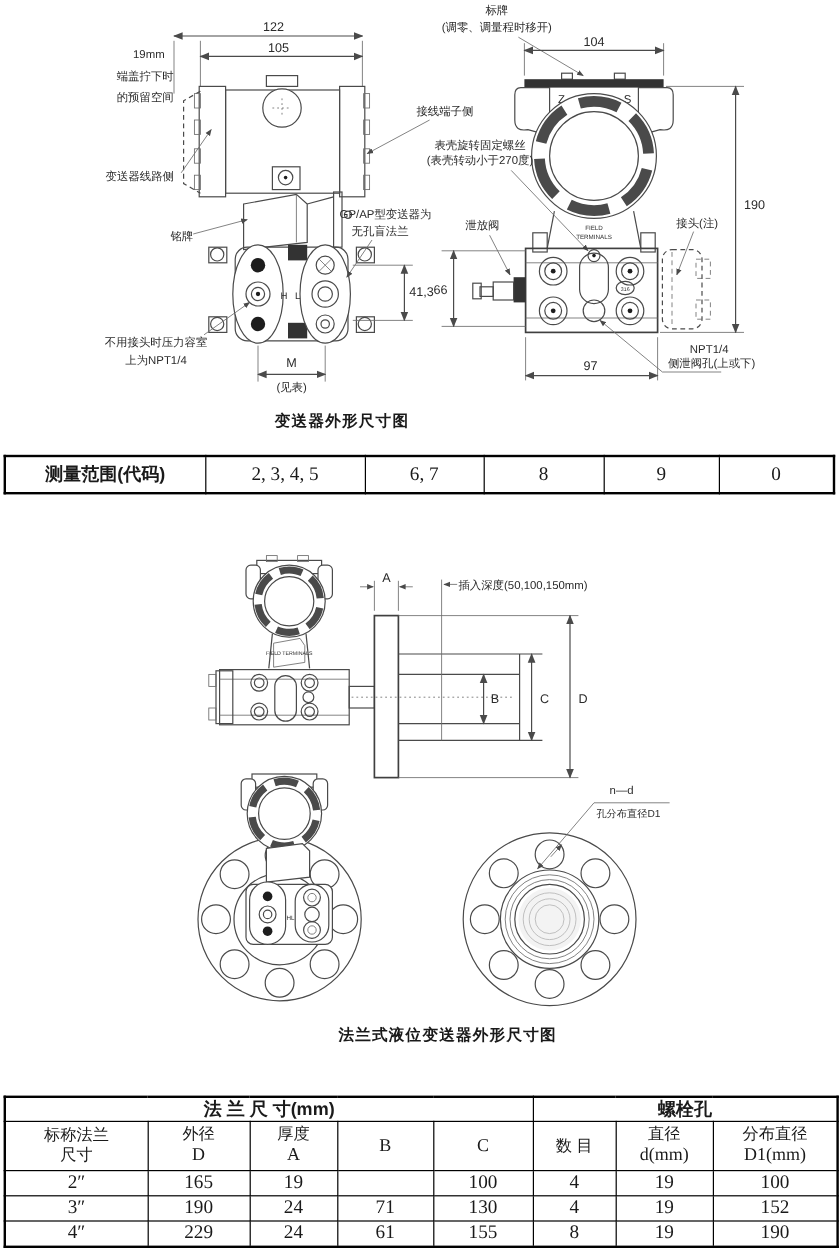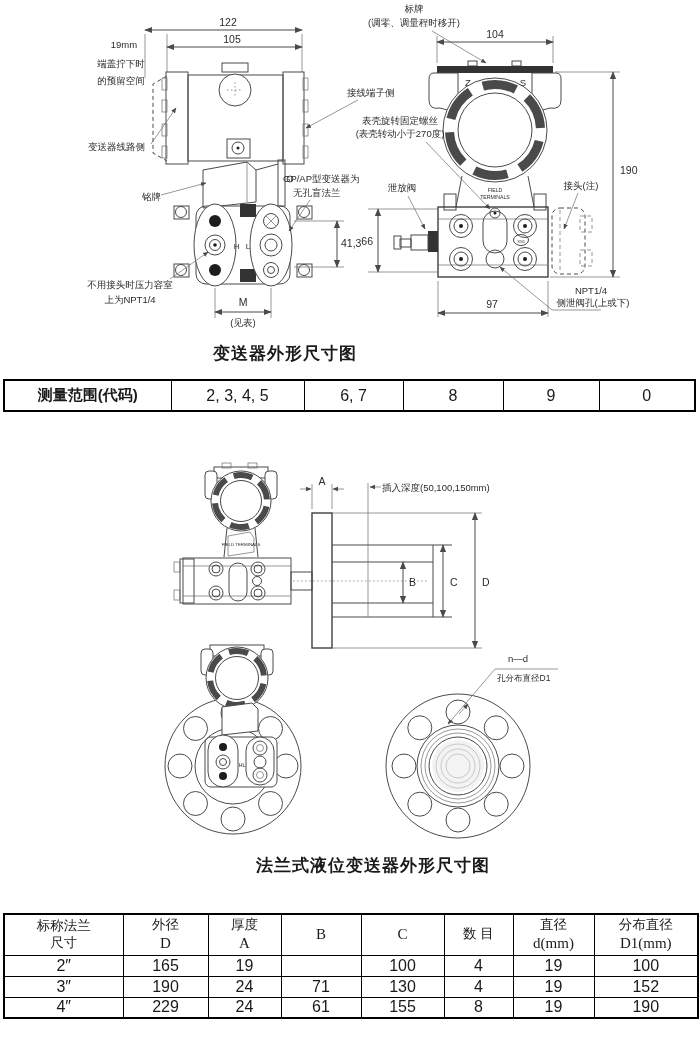"变送器外形尺寸图" .fig-title { font-size: 17px -> 13px }
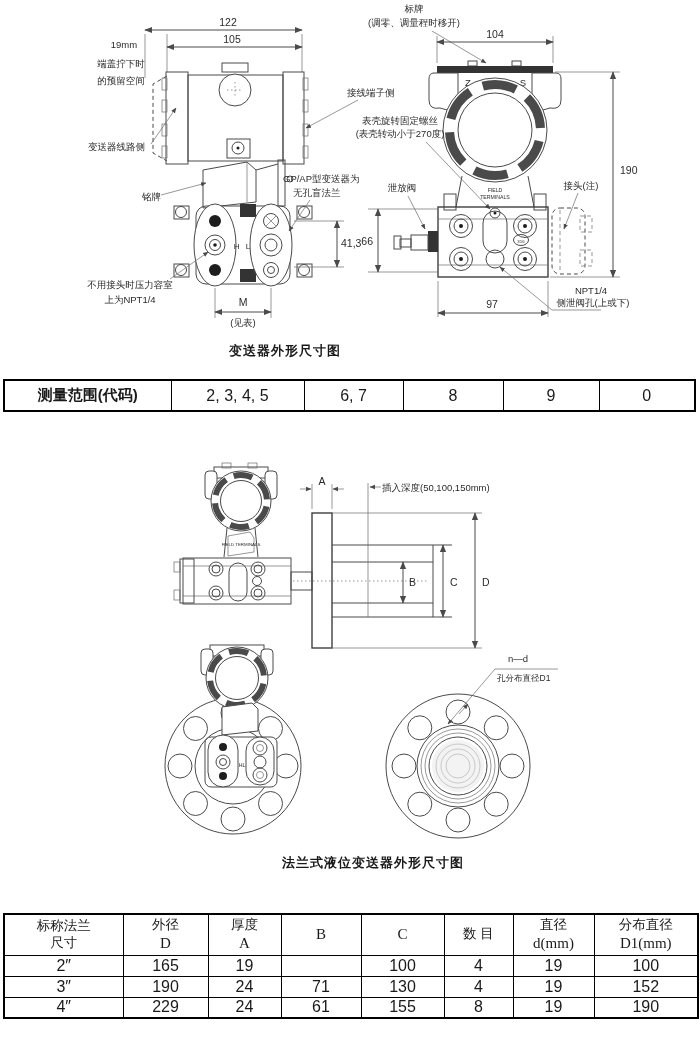"2, 3, 4, 5" .num { font-family: Liberation Sans, sans-serif -> Liberation Serif, serif }
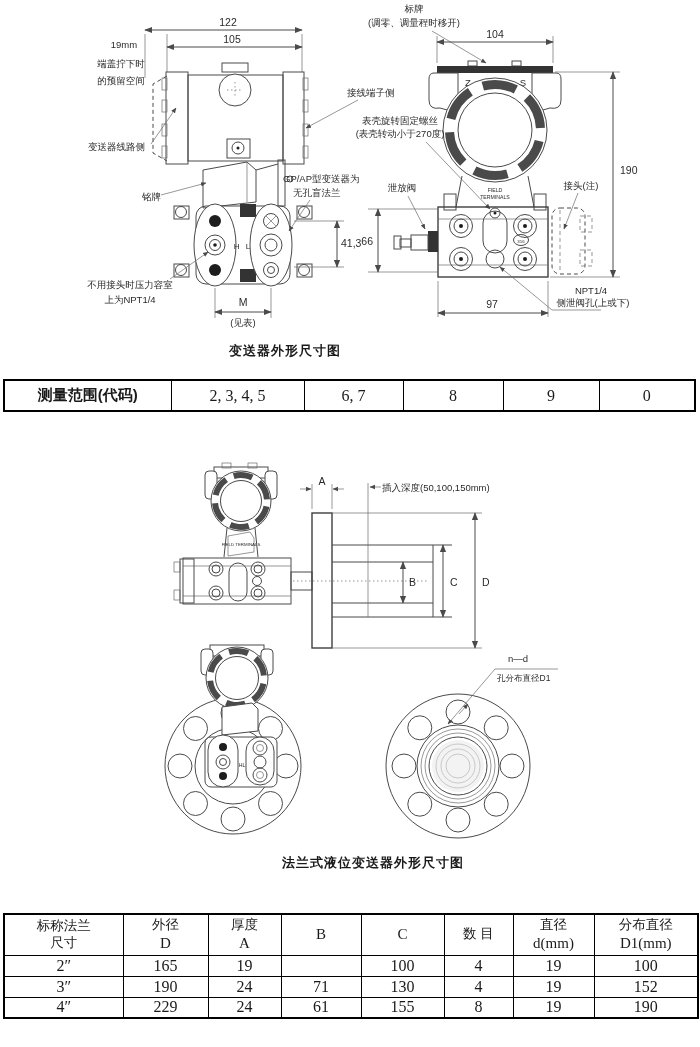"法 兰 尺 寸(mm)" tr.grp { html: none -> <tr> <th>法 兰 尺 寸(mm)</th> <th>螺栓孔</th> </tr> }
